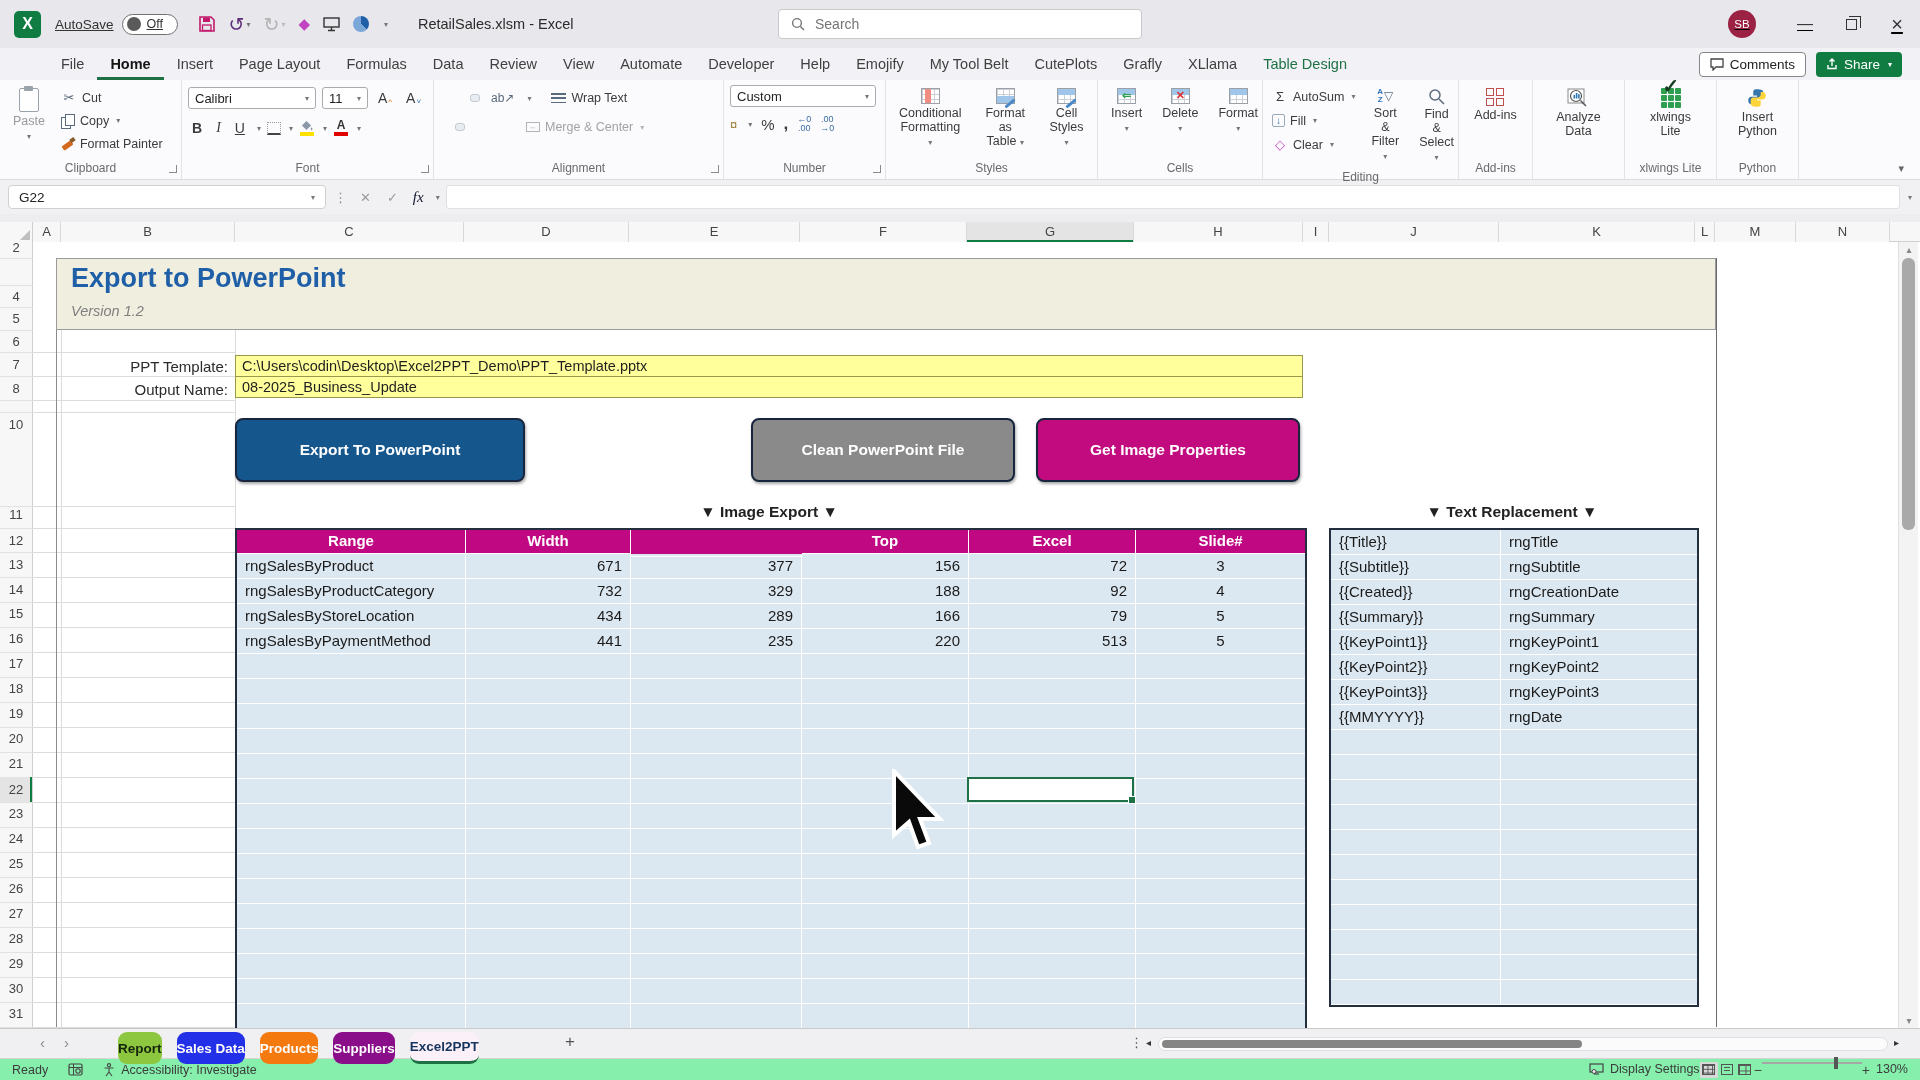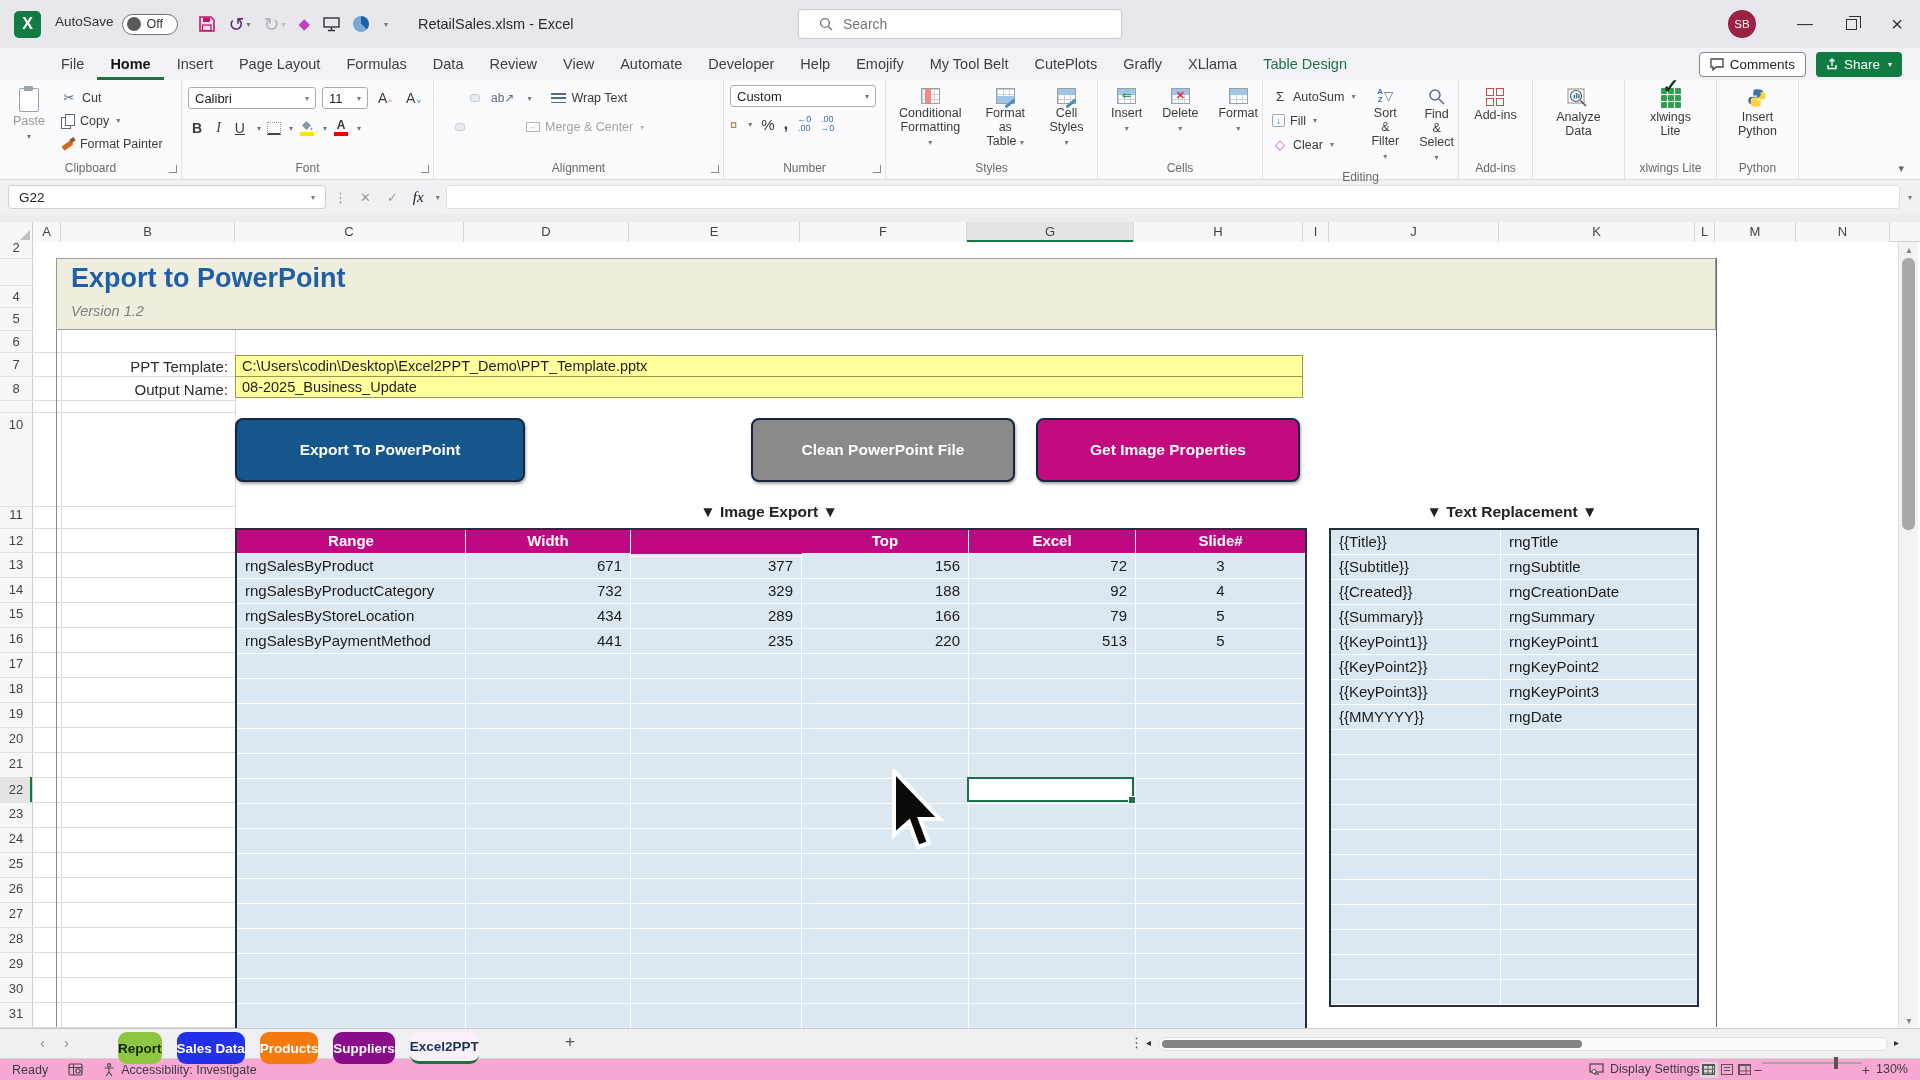"AutoSave" .autosave { align-items: flex-start -> center; text-decoration: none -> underline }
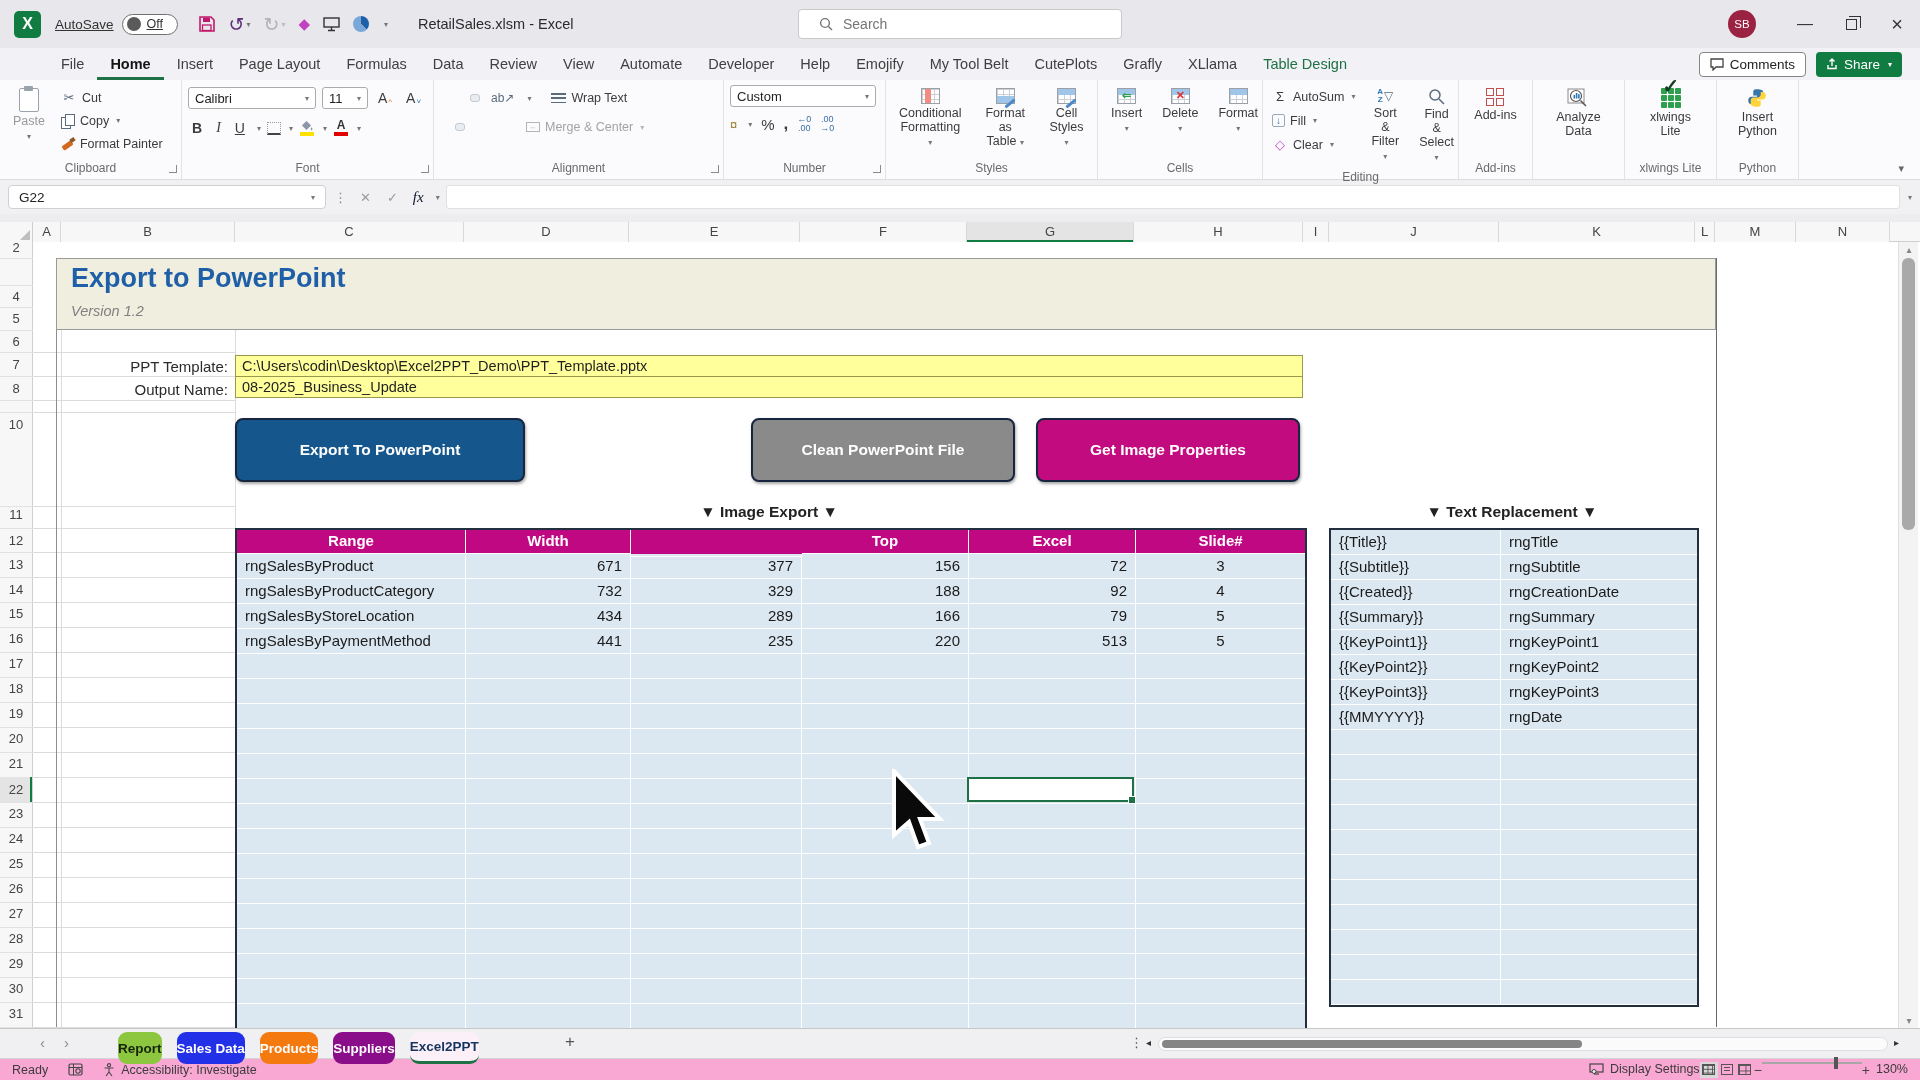"Search" .searchbox { padding: 0 20px -> 0 12px; width: 324px -> 364px }
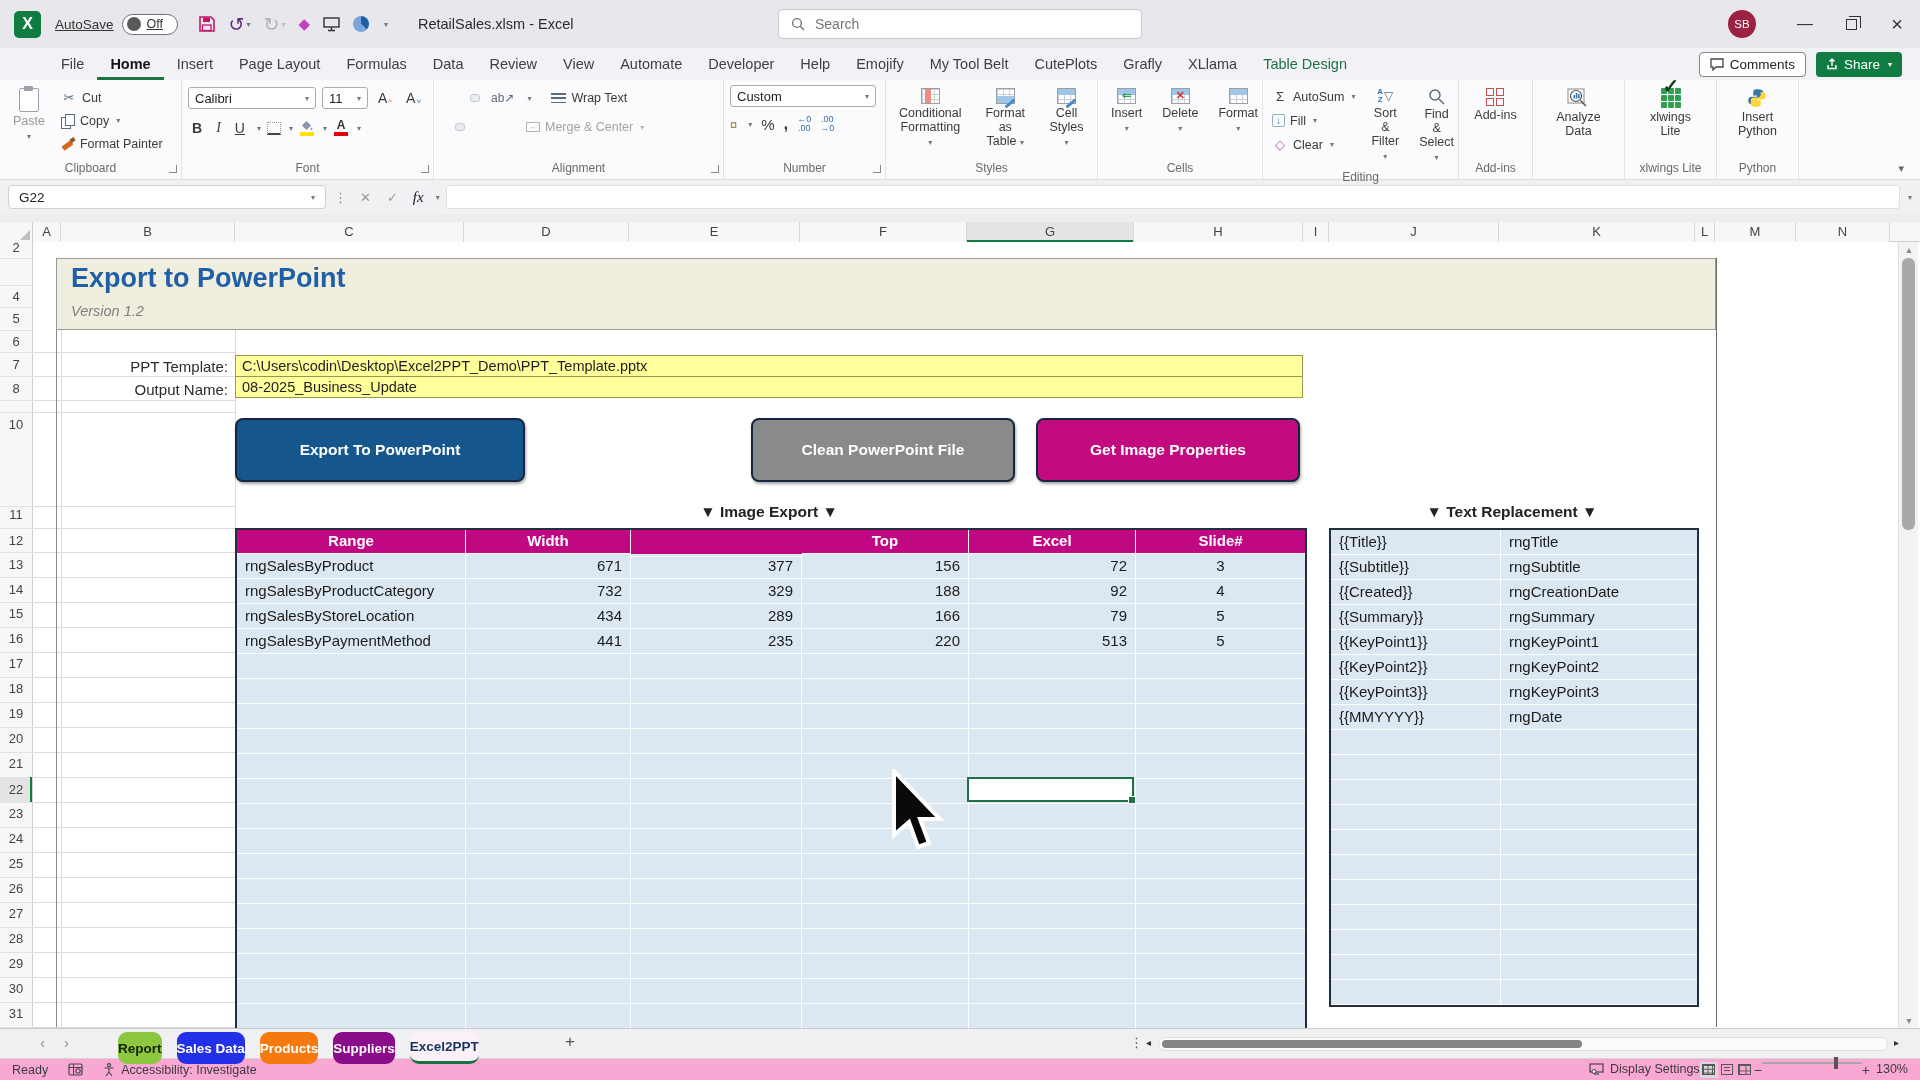"SB" .tb-right { text-decoration: none -> underline }
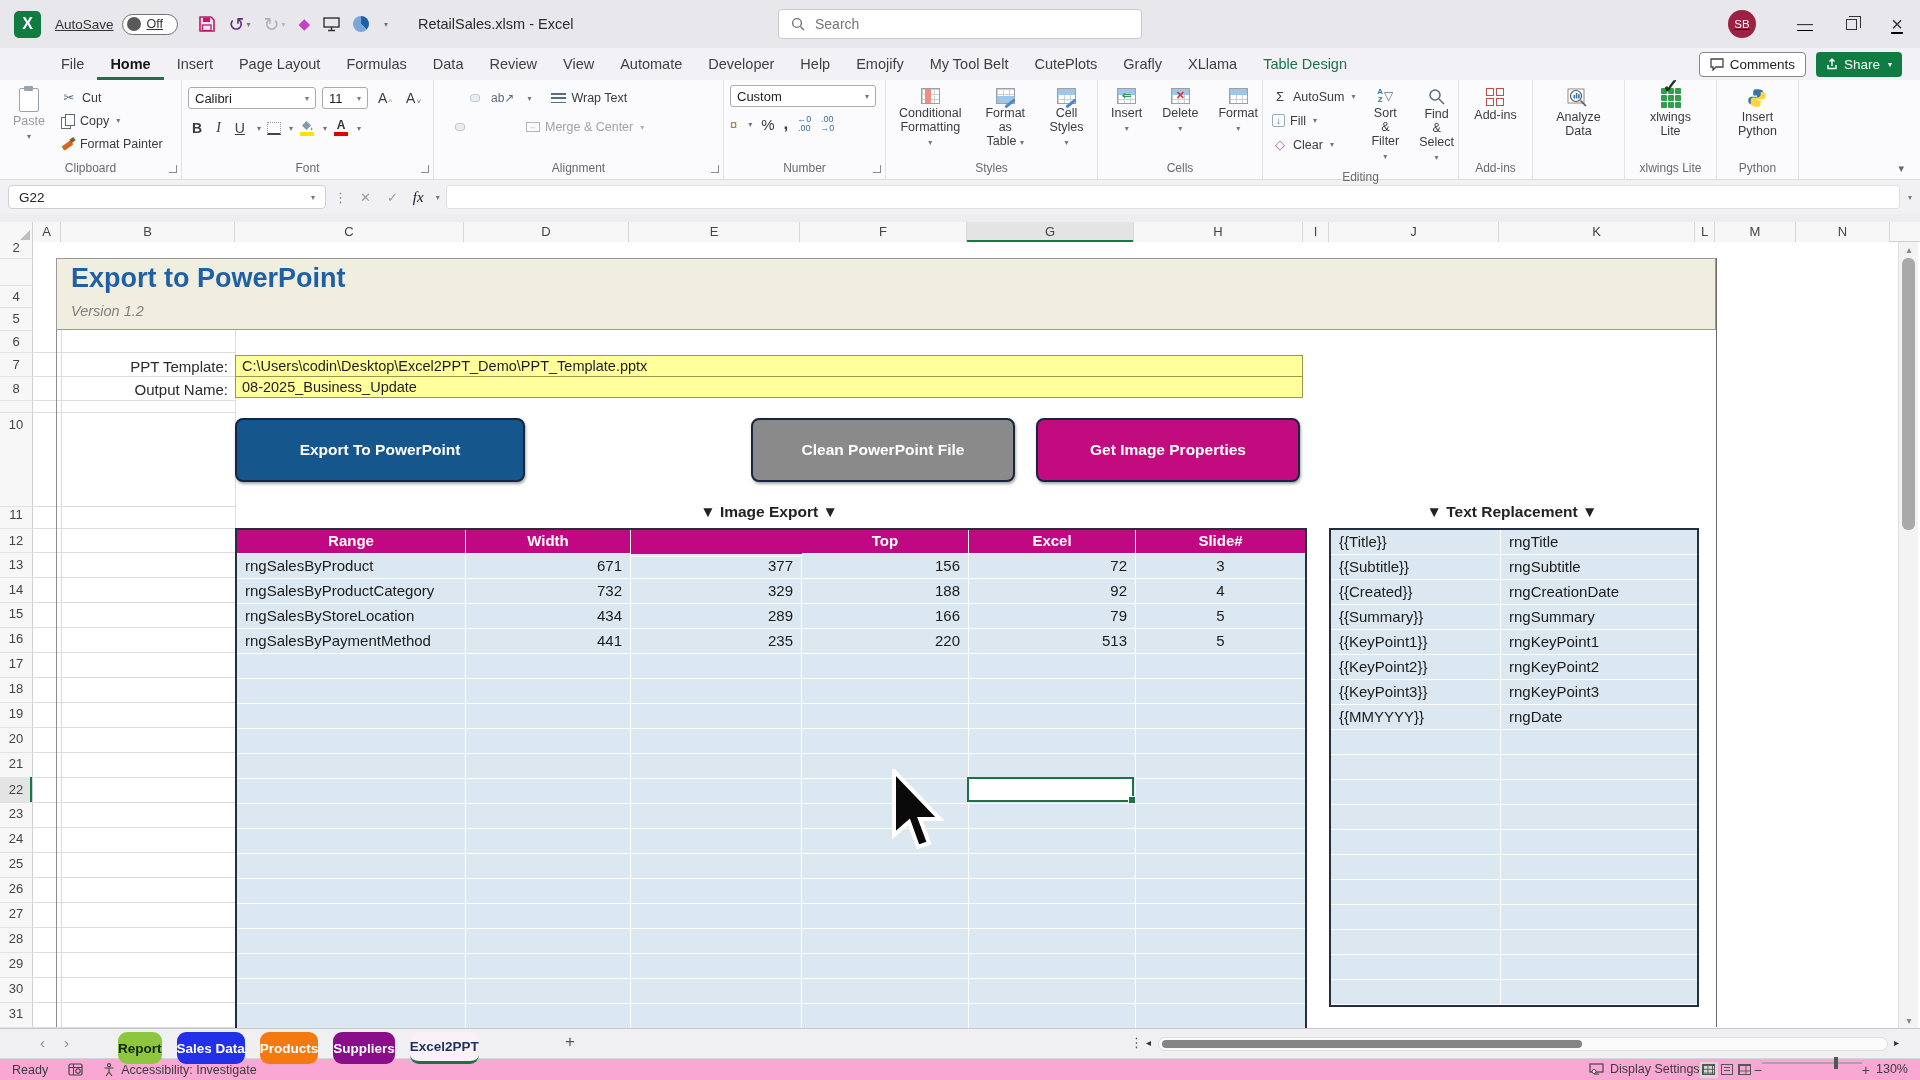"Ready" .statusbar { background: #f9a8d4 -> #86efac }
